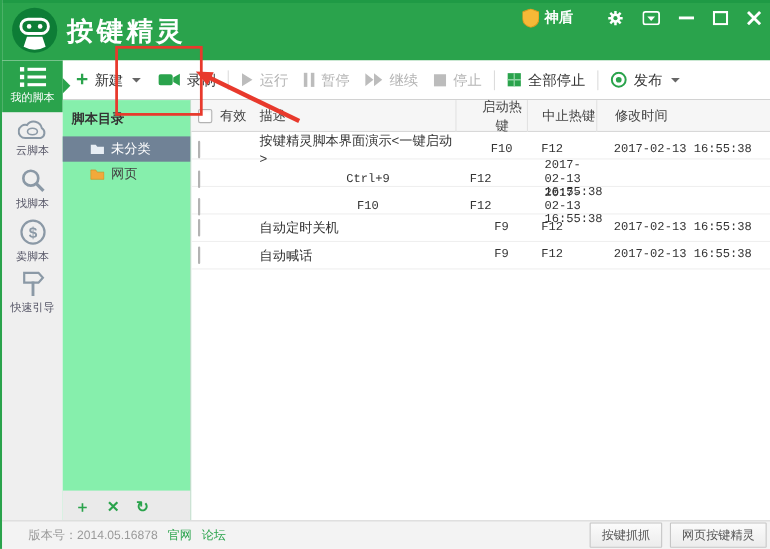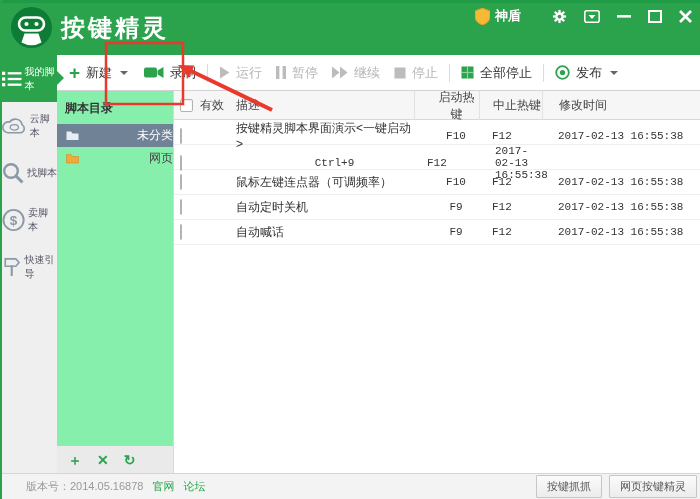"我的脚本" .nav-item { flex-direction: row -> column }
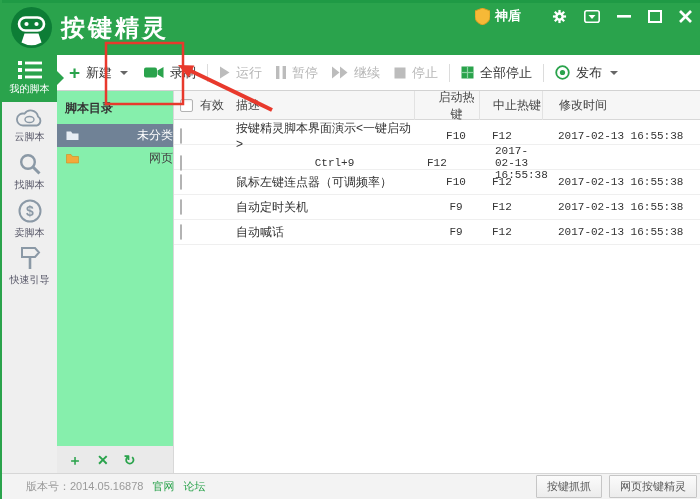"未分类" .dir-item { justify-content: space-between -> none; padding-left: 9px -> 25px }
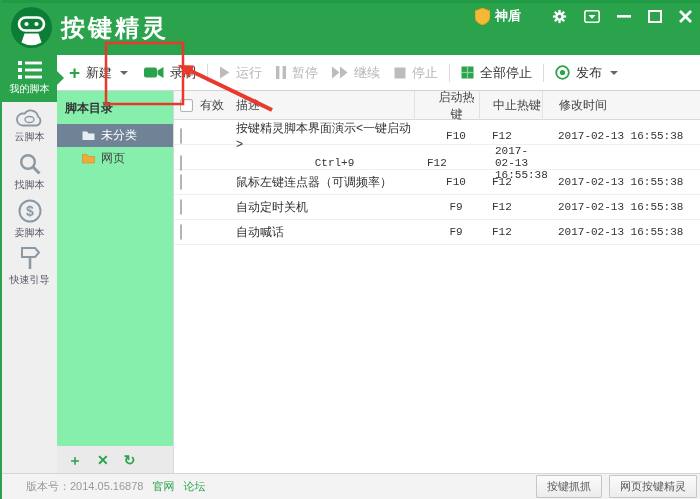"鼠标左键连点器（可调频率）" span { html: <span>鼠标左键连点器（可调频率）</span> -> none }
